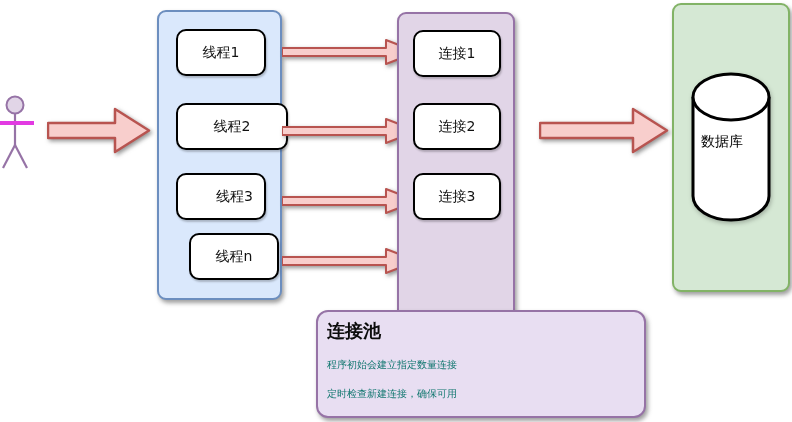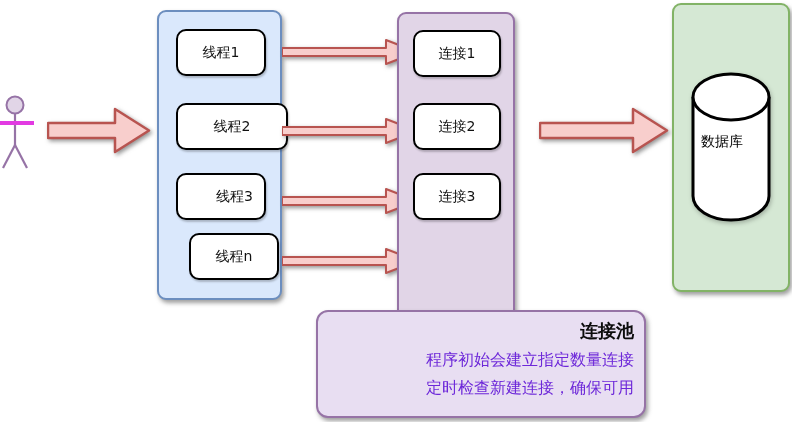"连接池" .note { text-align: right -> none }
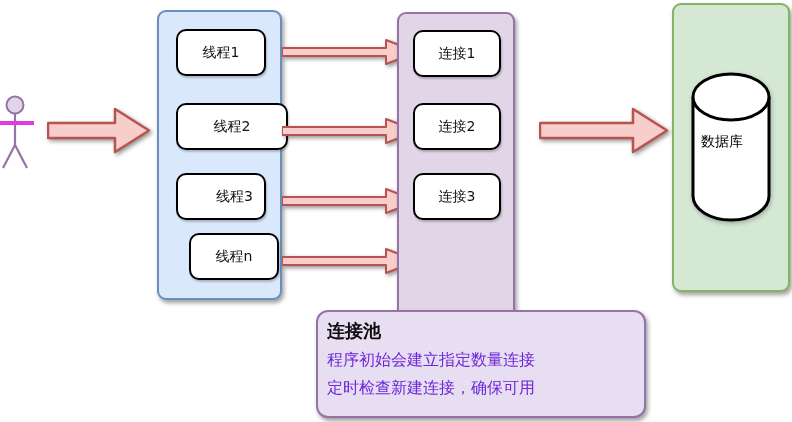"程序初始会建立指定数量连接" .note-line { color: #6d28d9 -> #0f766e; font-size: 16px -> 10px; margin: 7px 0 0 0 -> 15px 0 0 0 }
